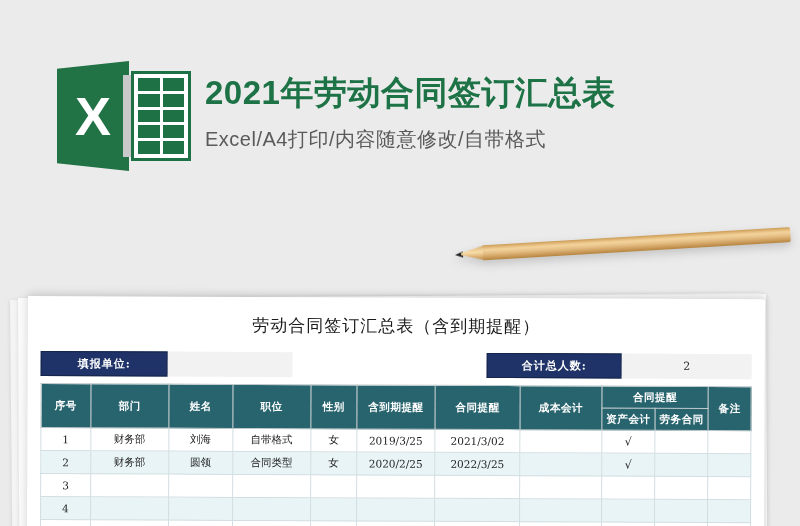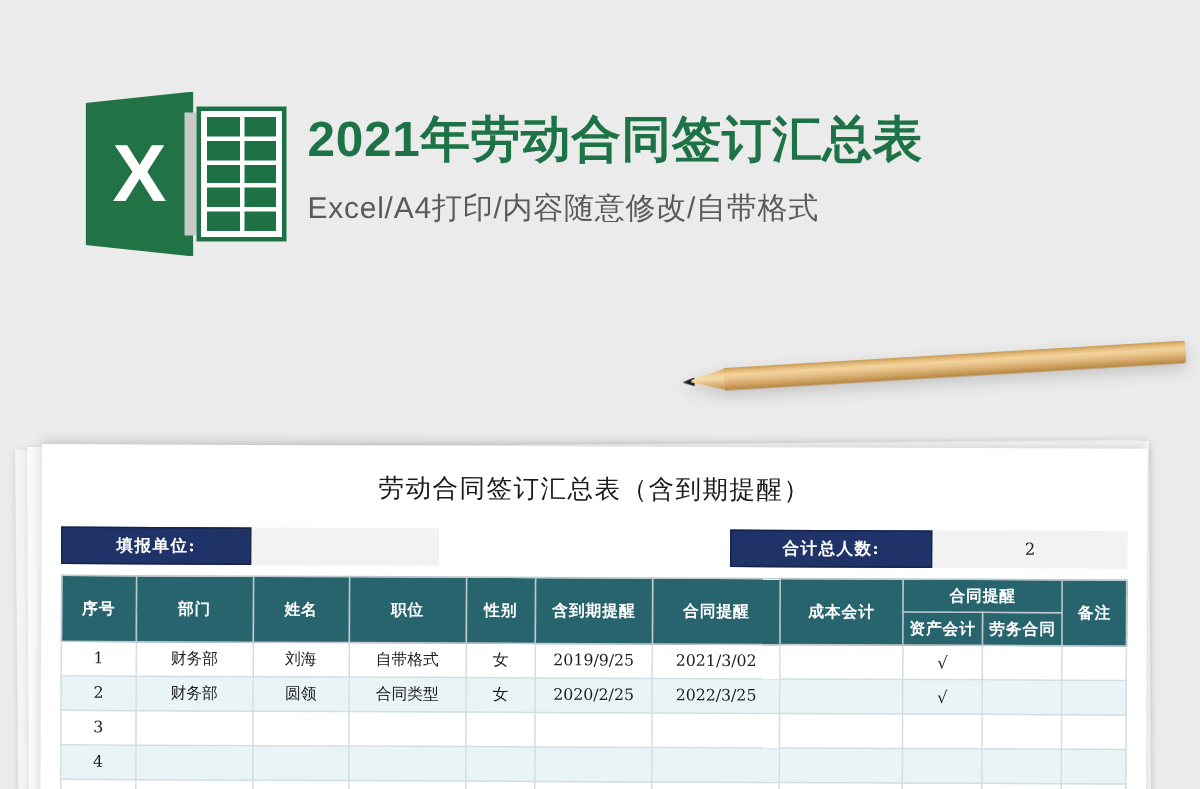"2019/9/25" td { text: 2019/9/25 -> 2019/3/25 }
